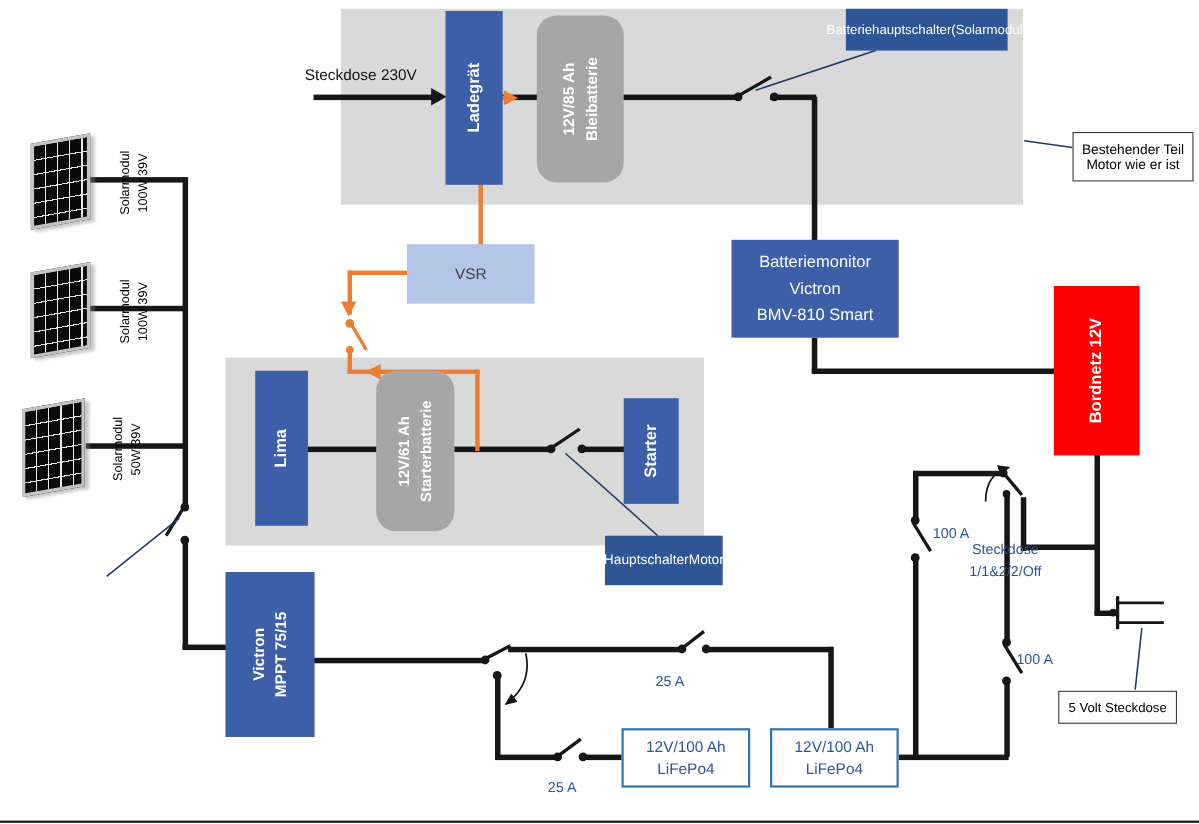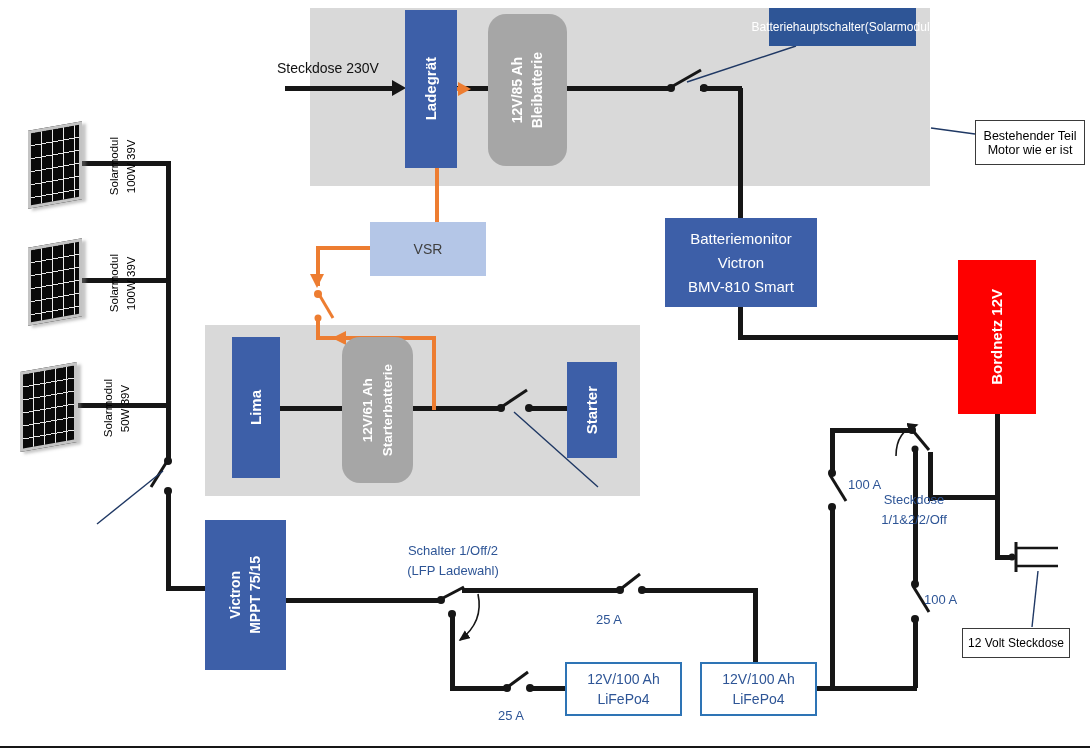"Hauptschalter" div.callout { html: none -> <div> <span>Hauptschalter</span> <span>Motor</span> </div> }
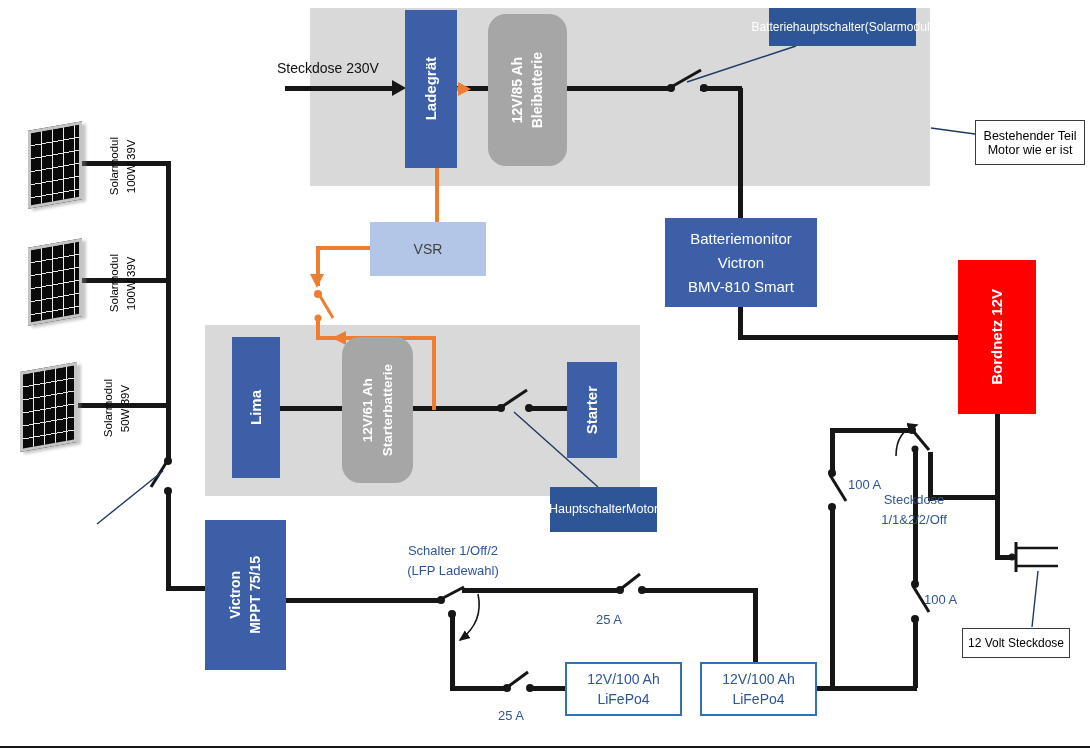"Schalter 1/Off/2" div.blab { html: <div> <div>Schalter 1/Off/2</div> <div>(LFP Ladewahl)</div> </div> -> none }
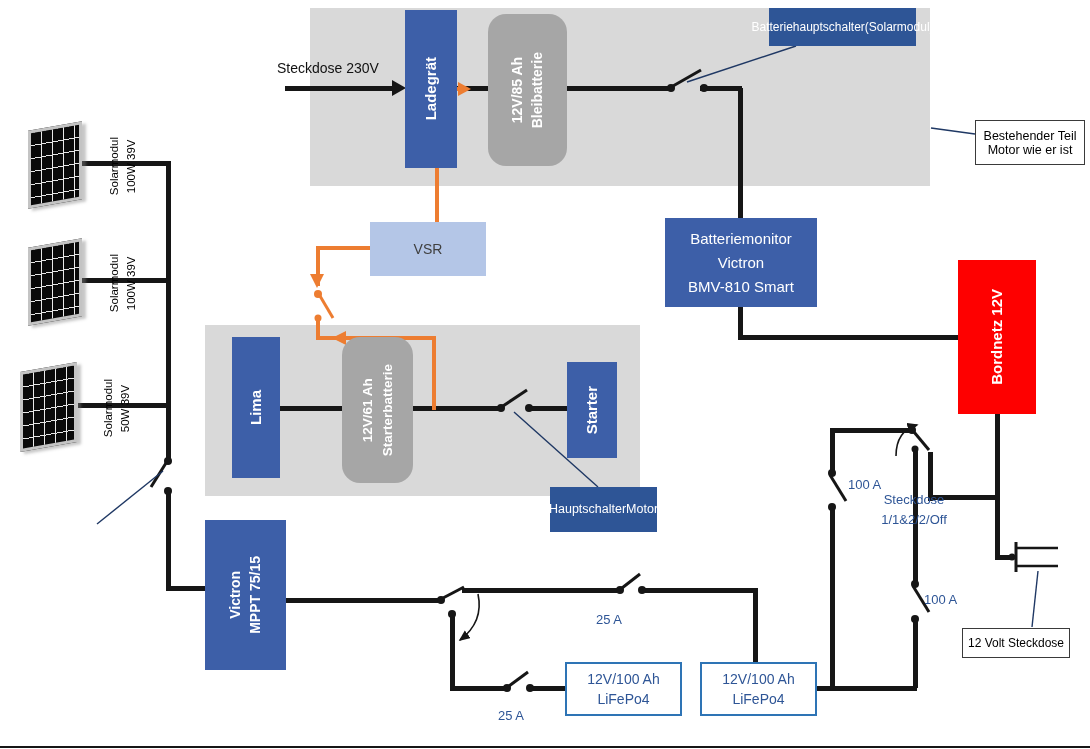"12 Volt Steckdose" span { text: 12 -> 5 }
